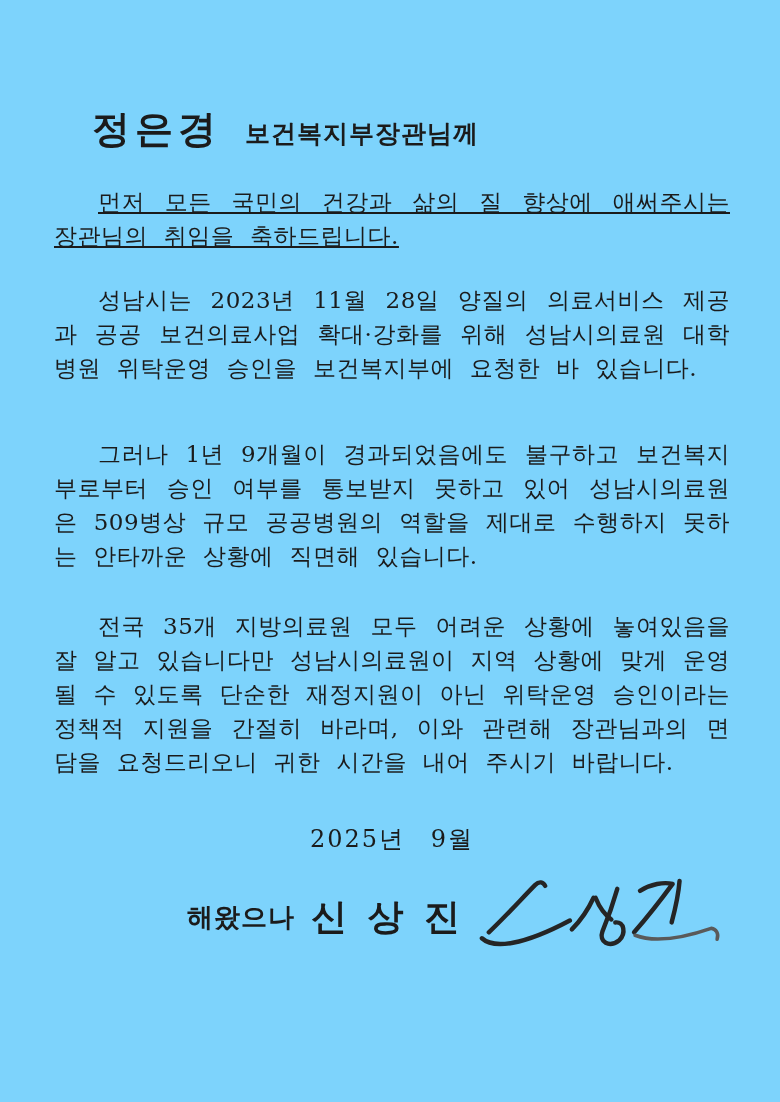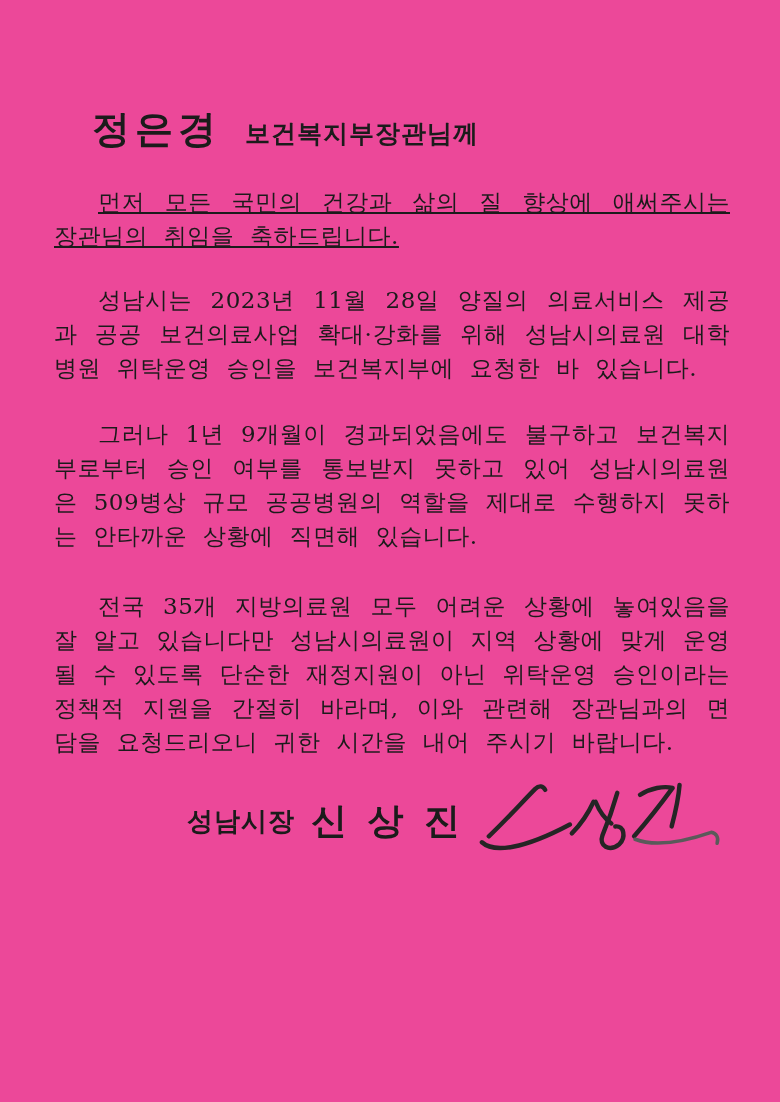"정은경" .page { background: #ec4899 -> #7dd3fc }
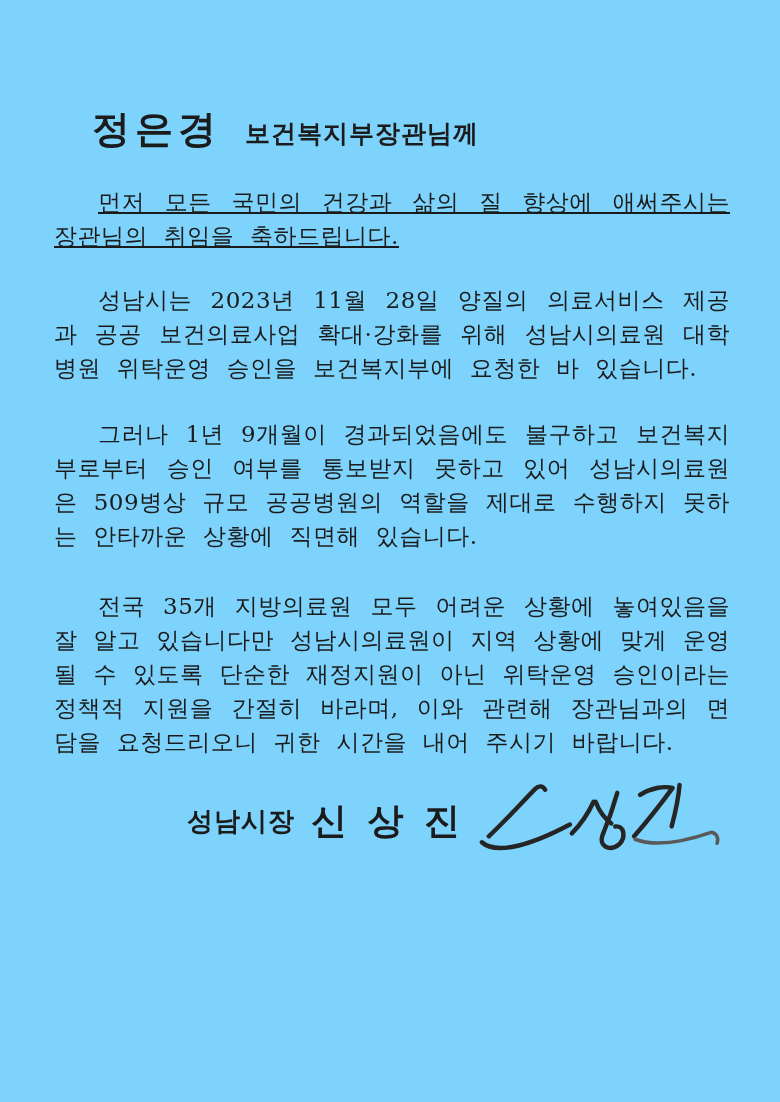"그러나 1년 9개월이 경과되었음에도 불구하고" .para.p3 { margin-top: 32px -> 52px }
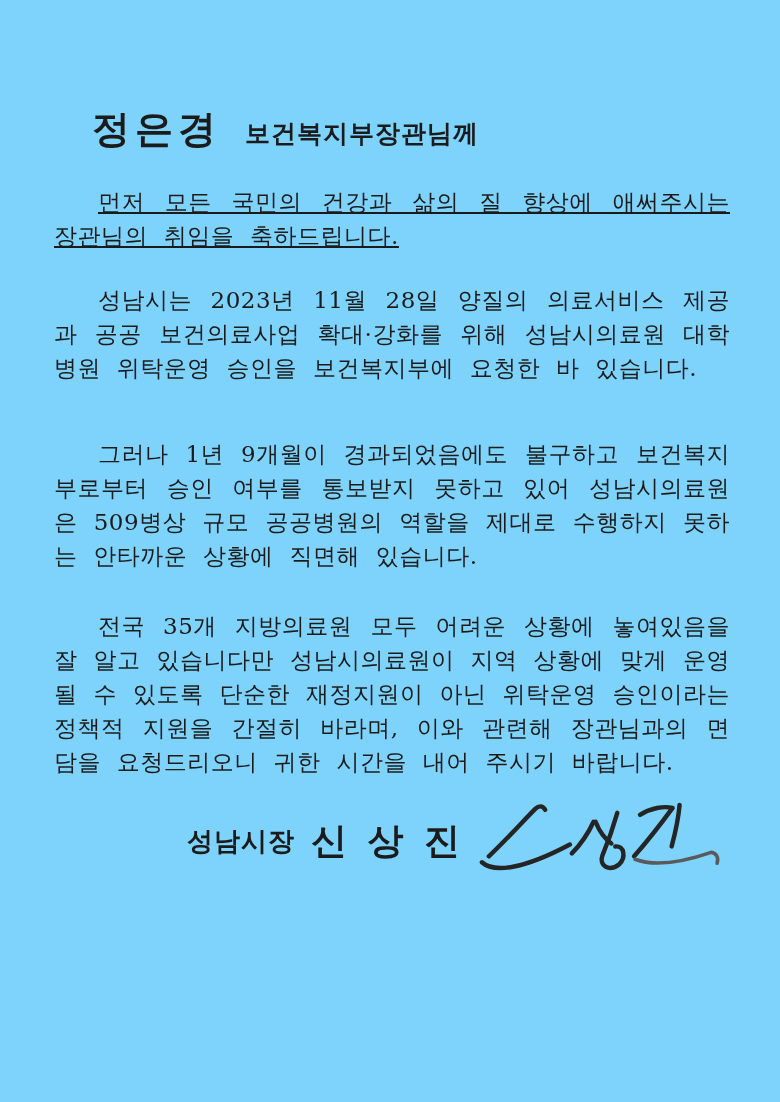"2025년 9월" div.date-line { html: none -> <div>2025년 9월</div> }
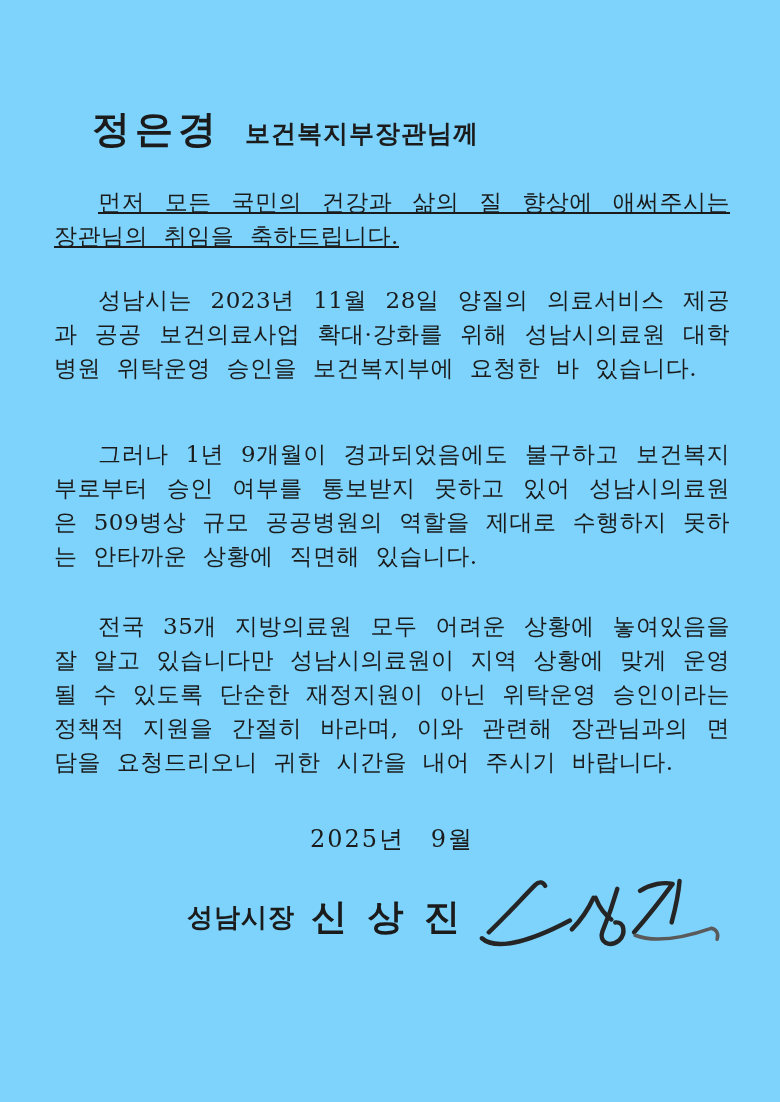"성남시장" span.signer-title { text: 성남시장 -> 해왔으나 }
